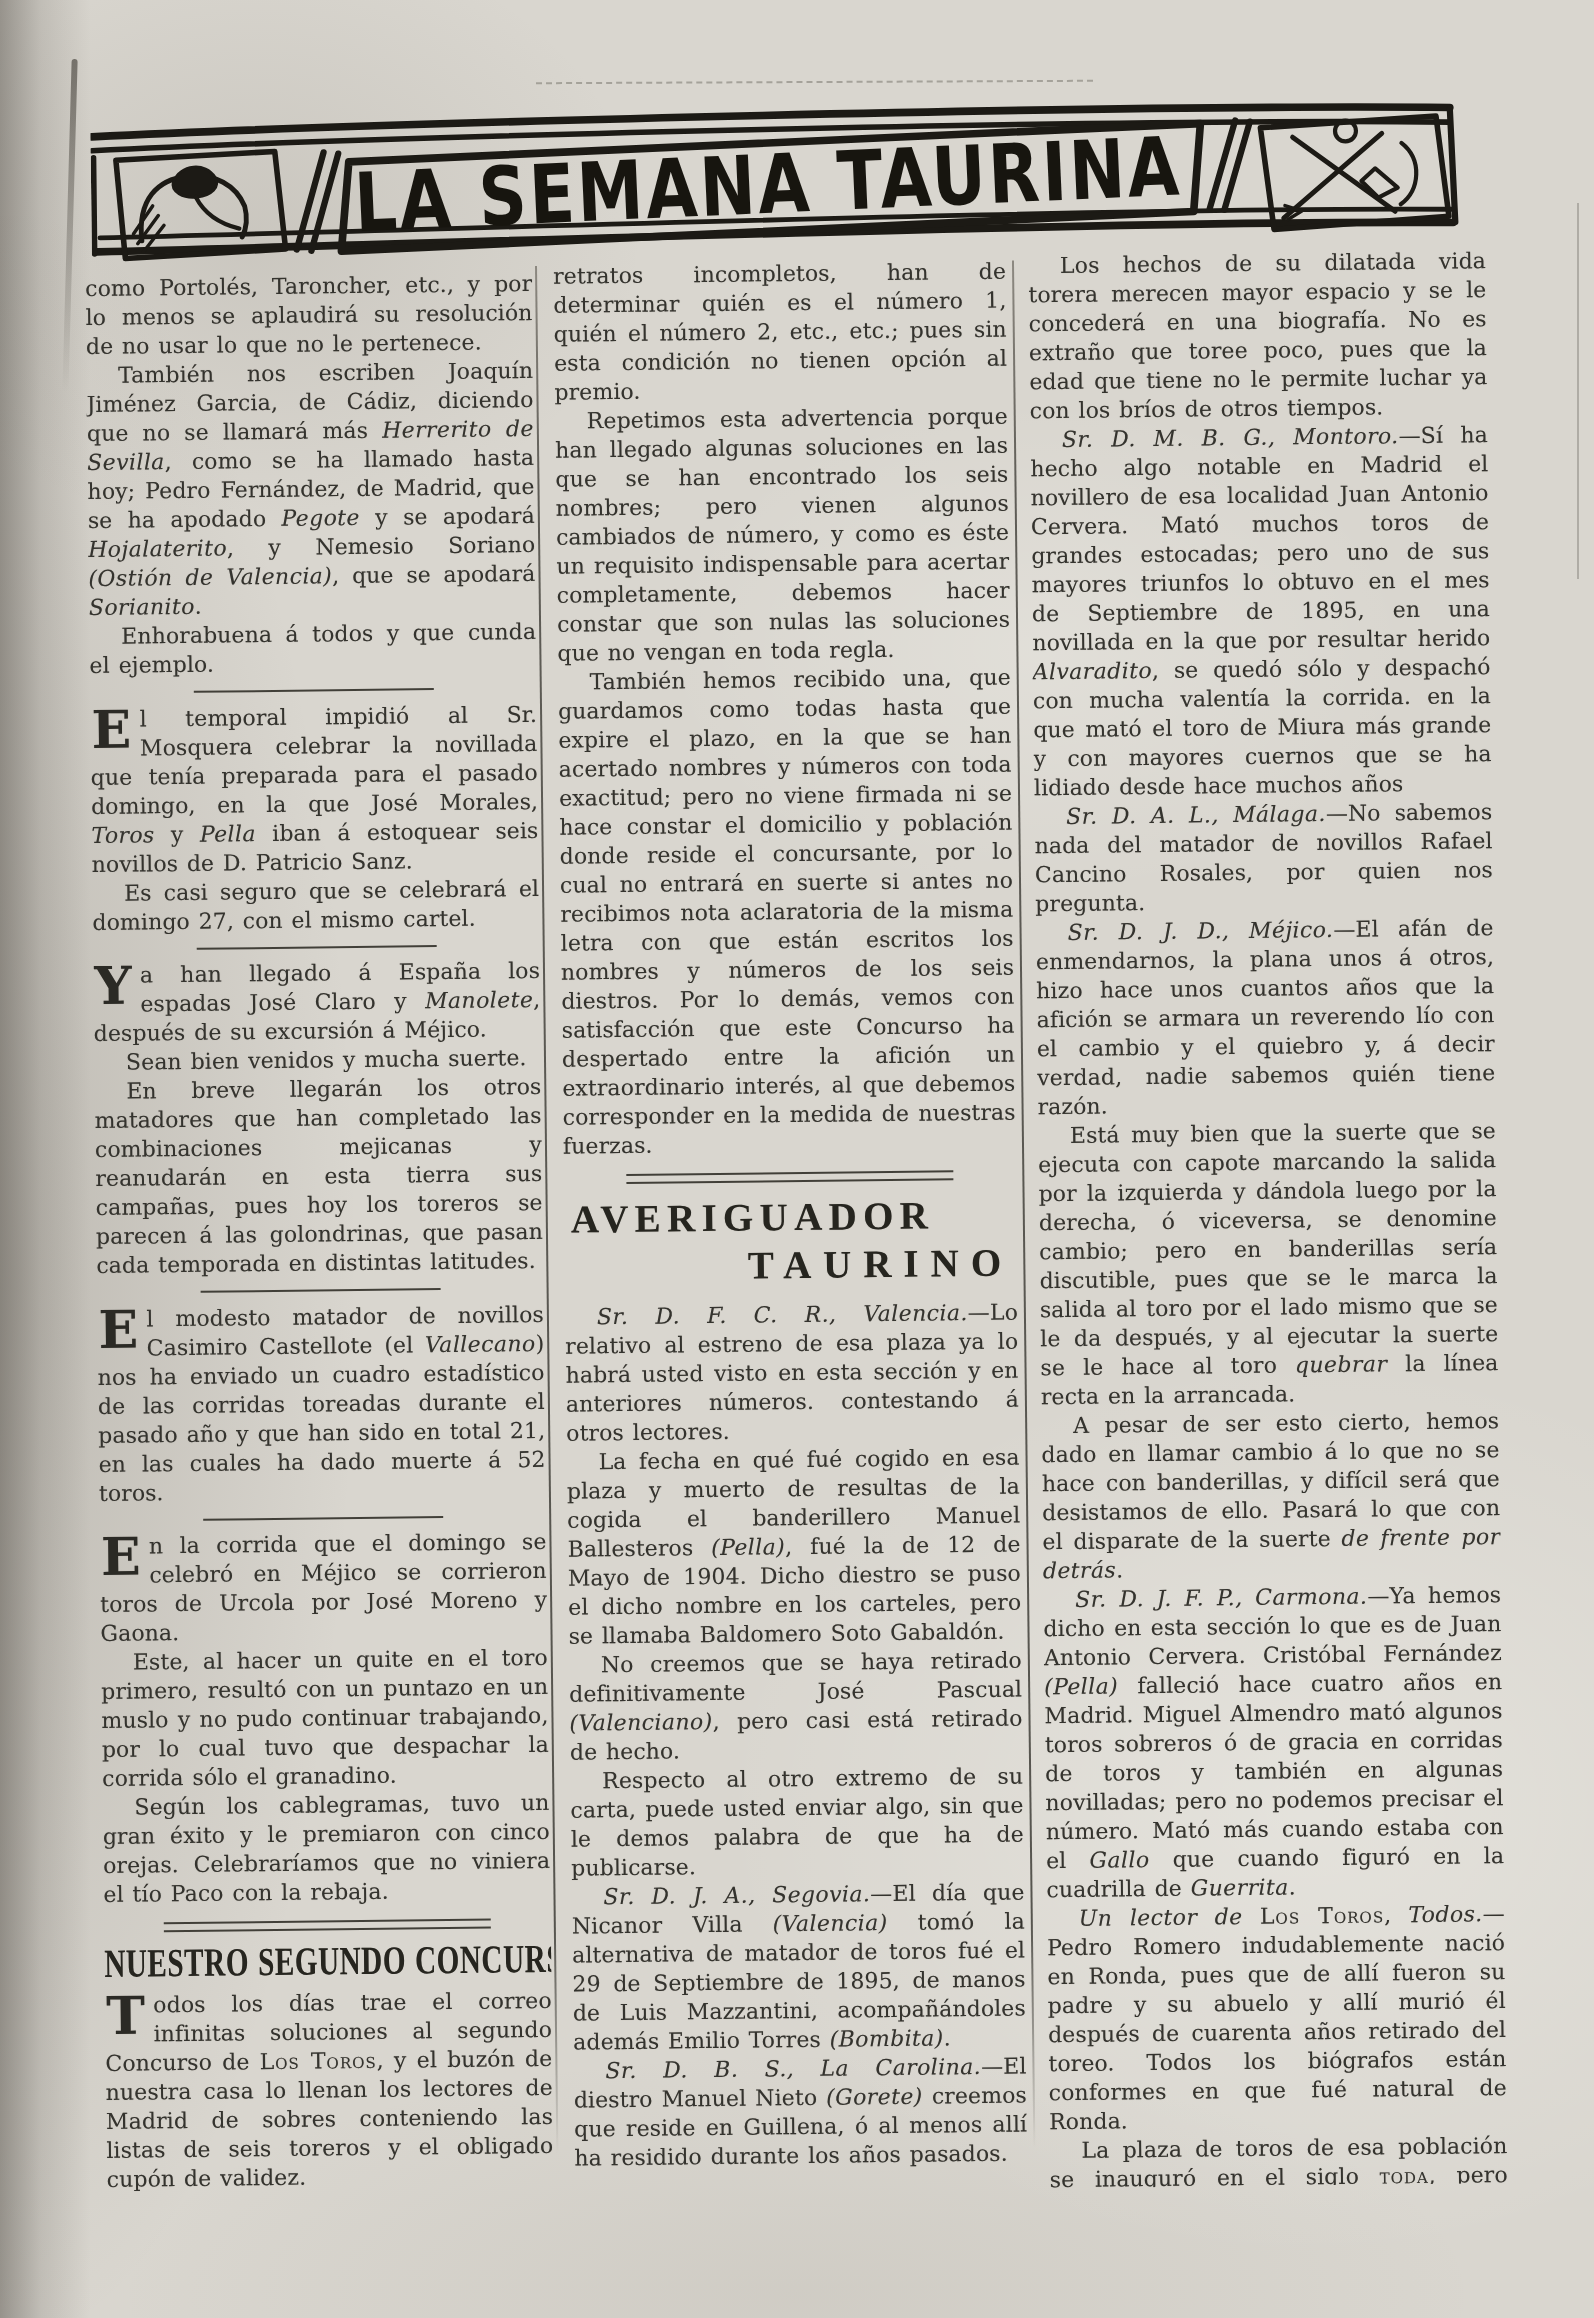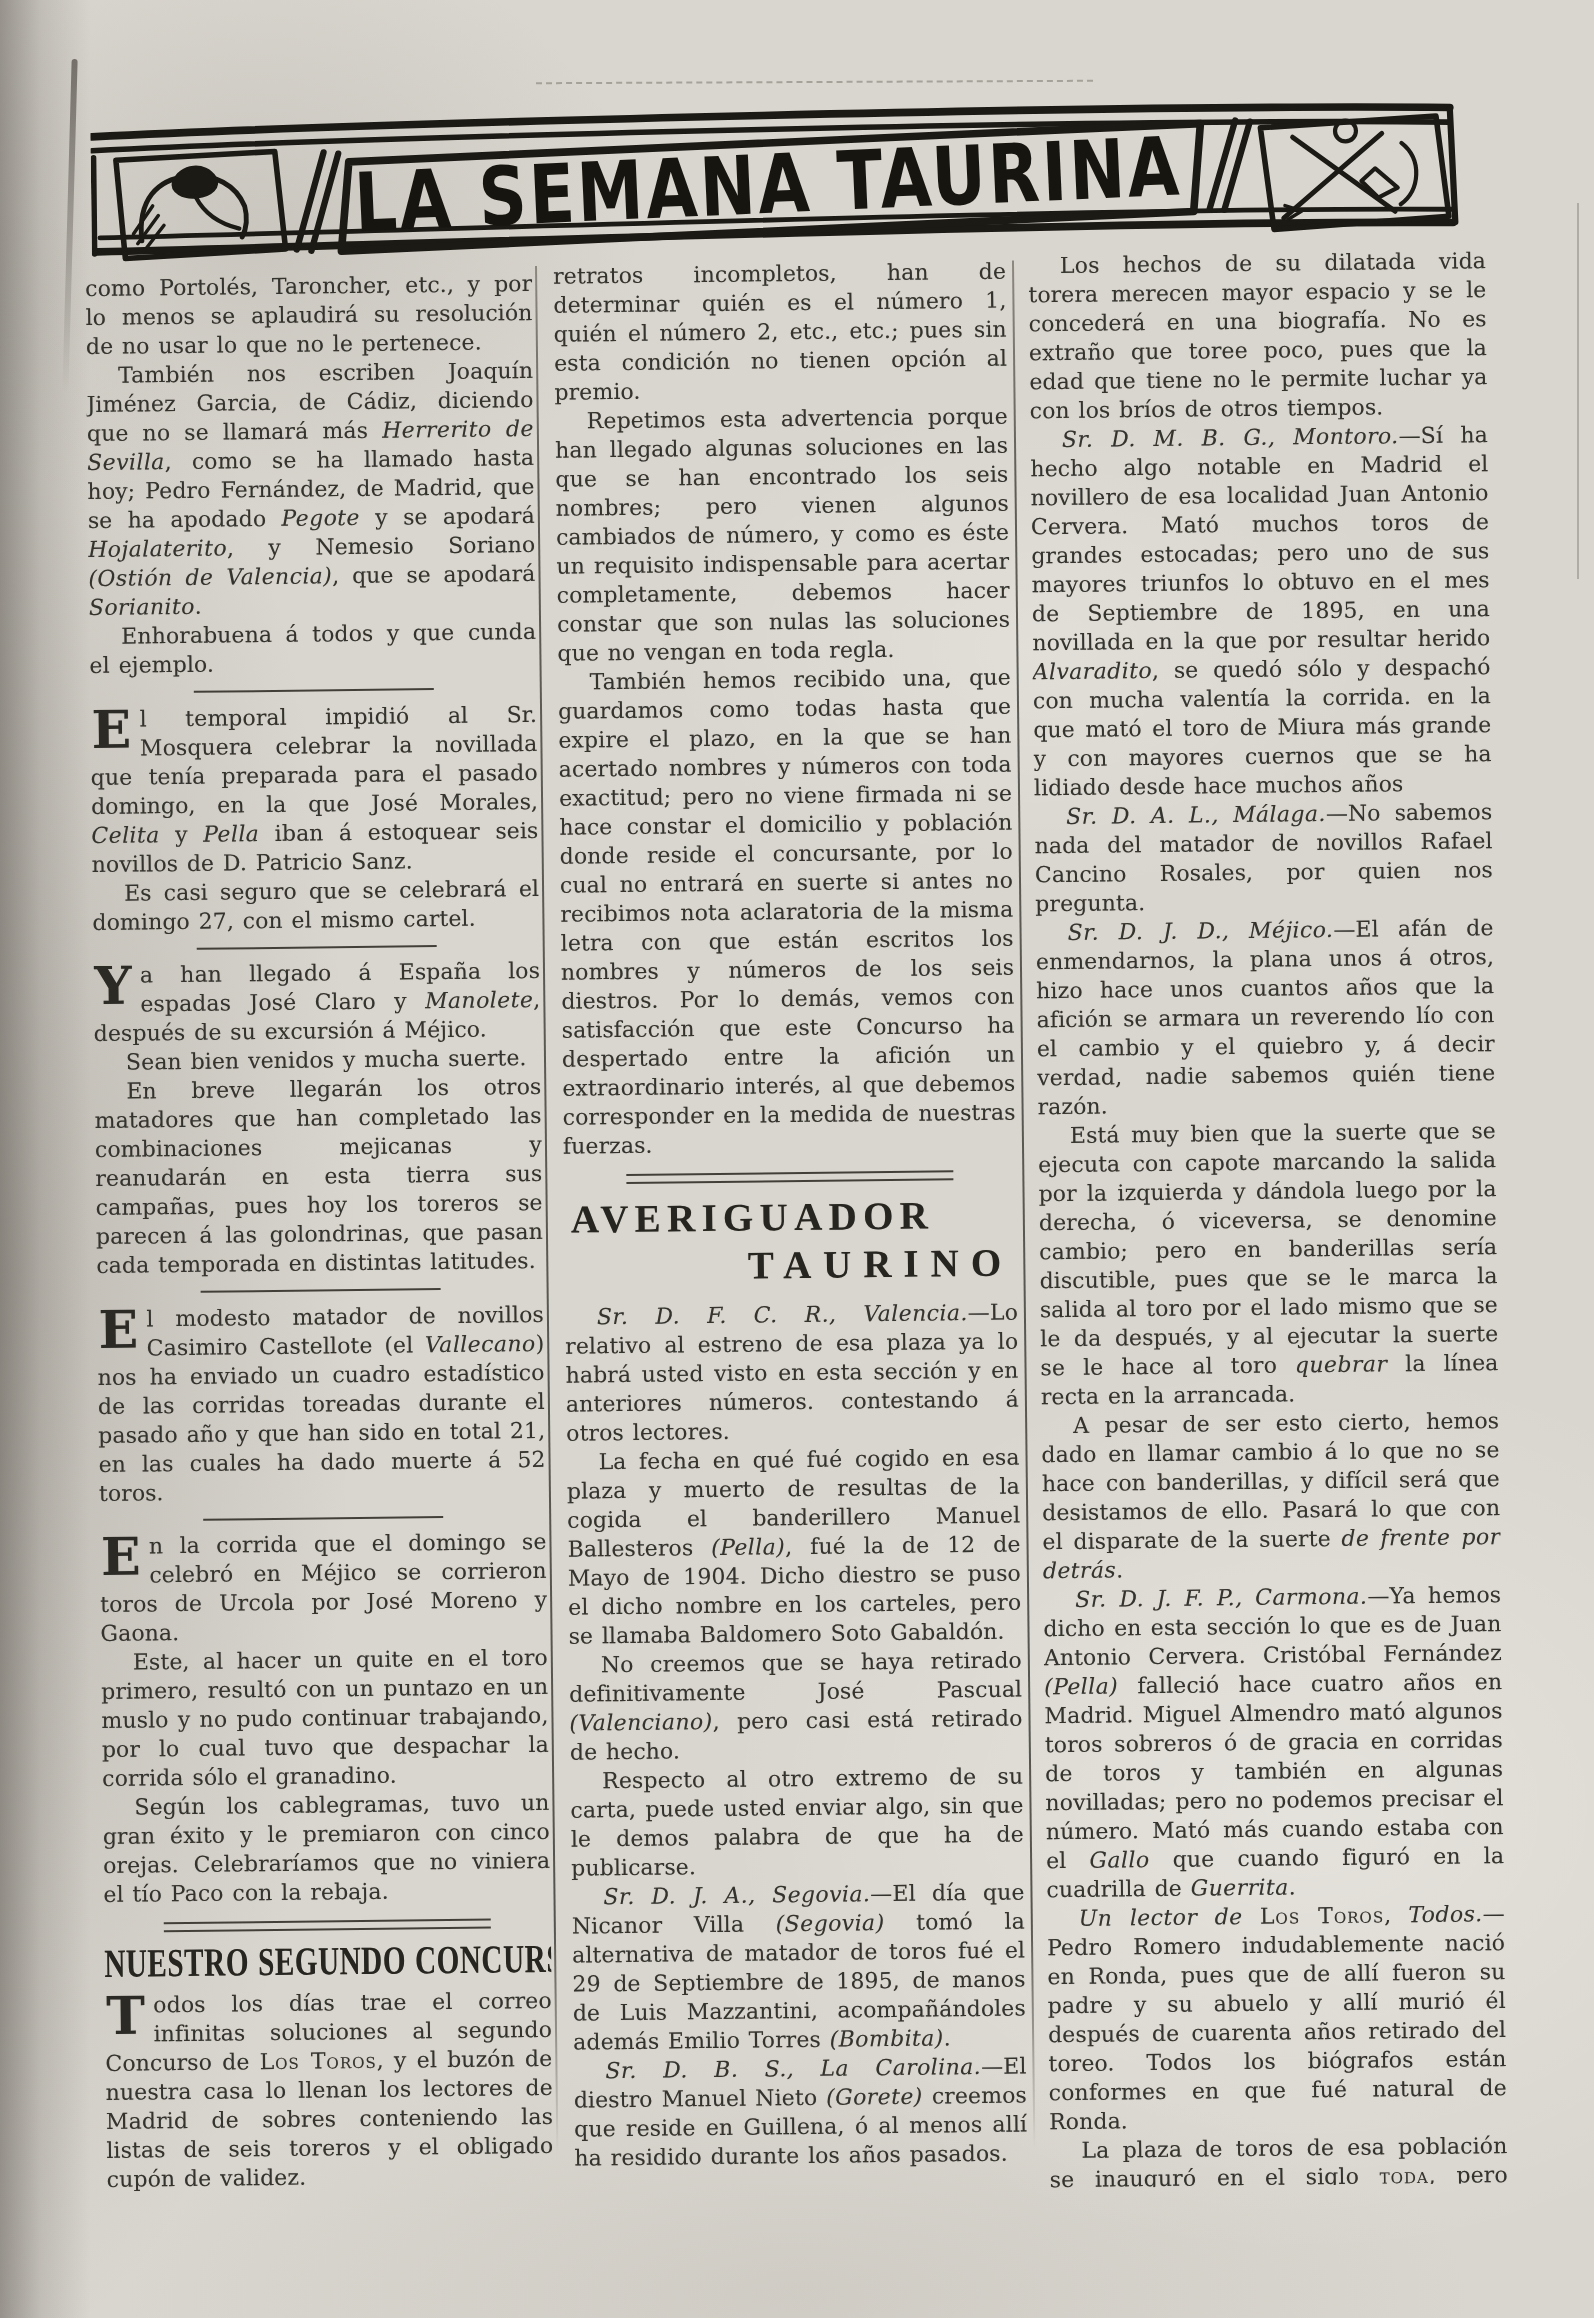"Celita" i { text: Celita -> Toros }
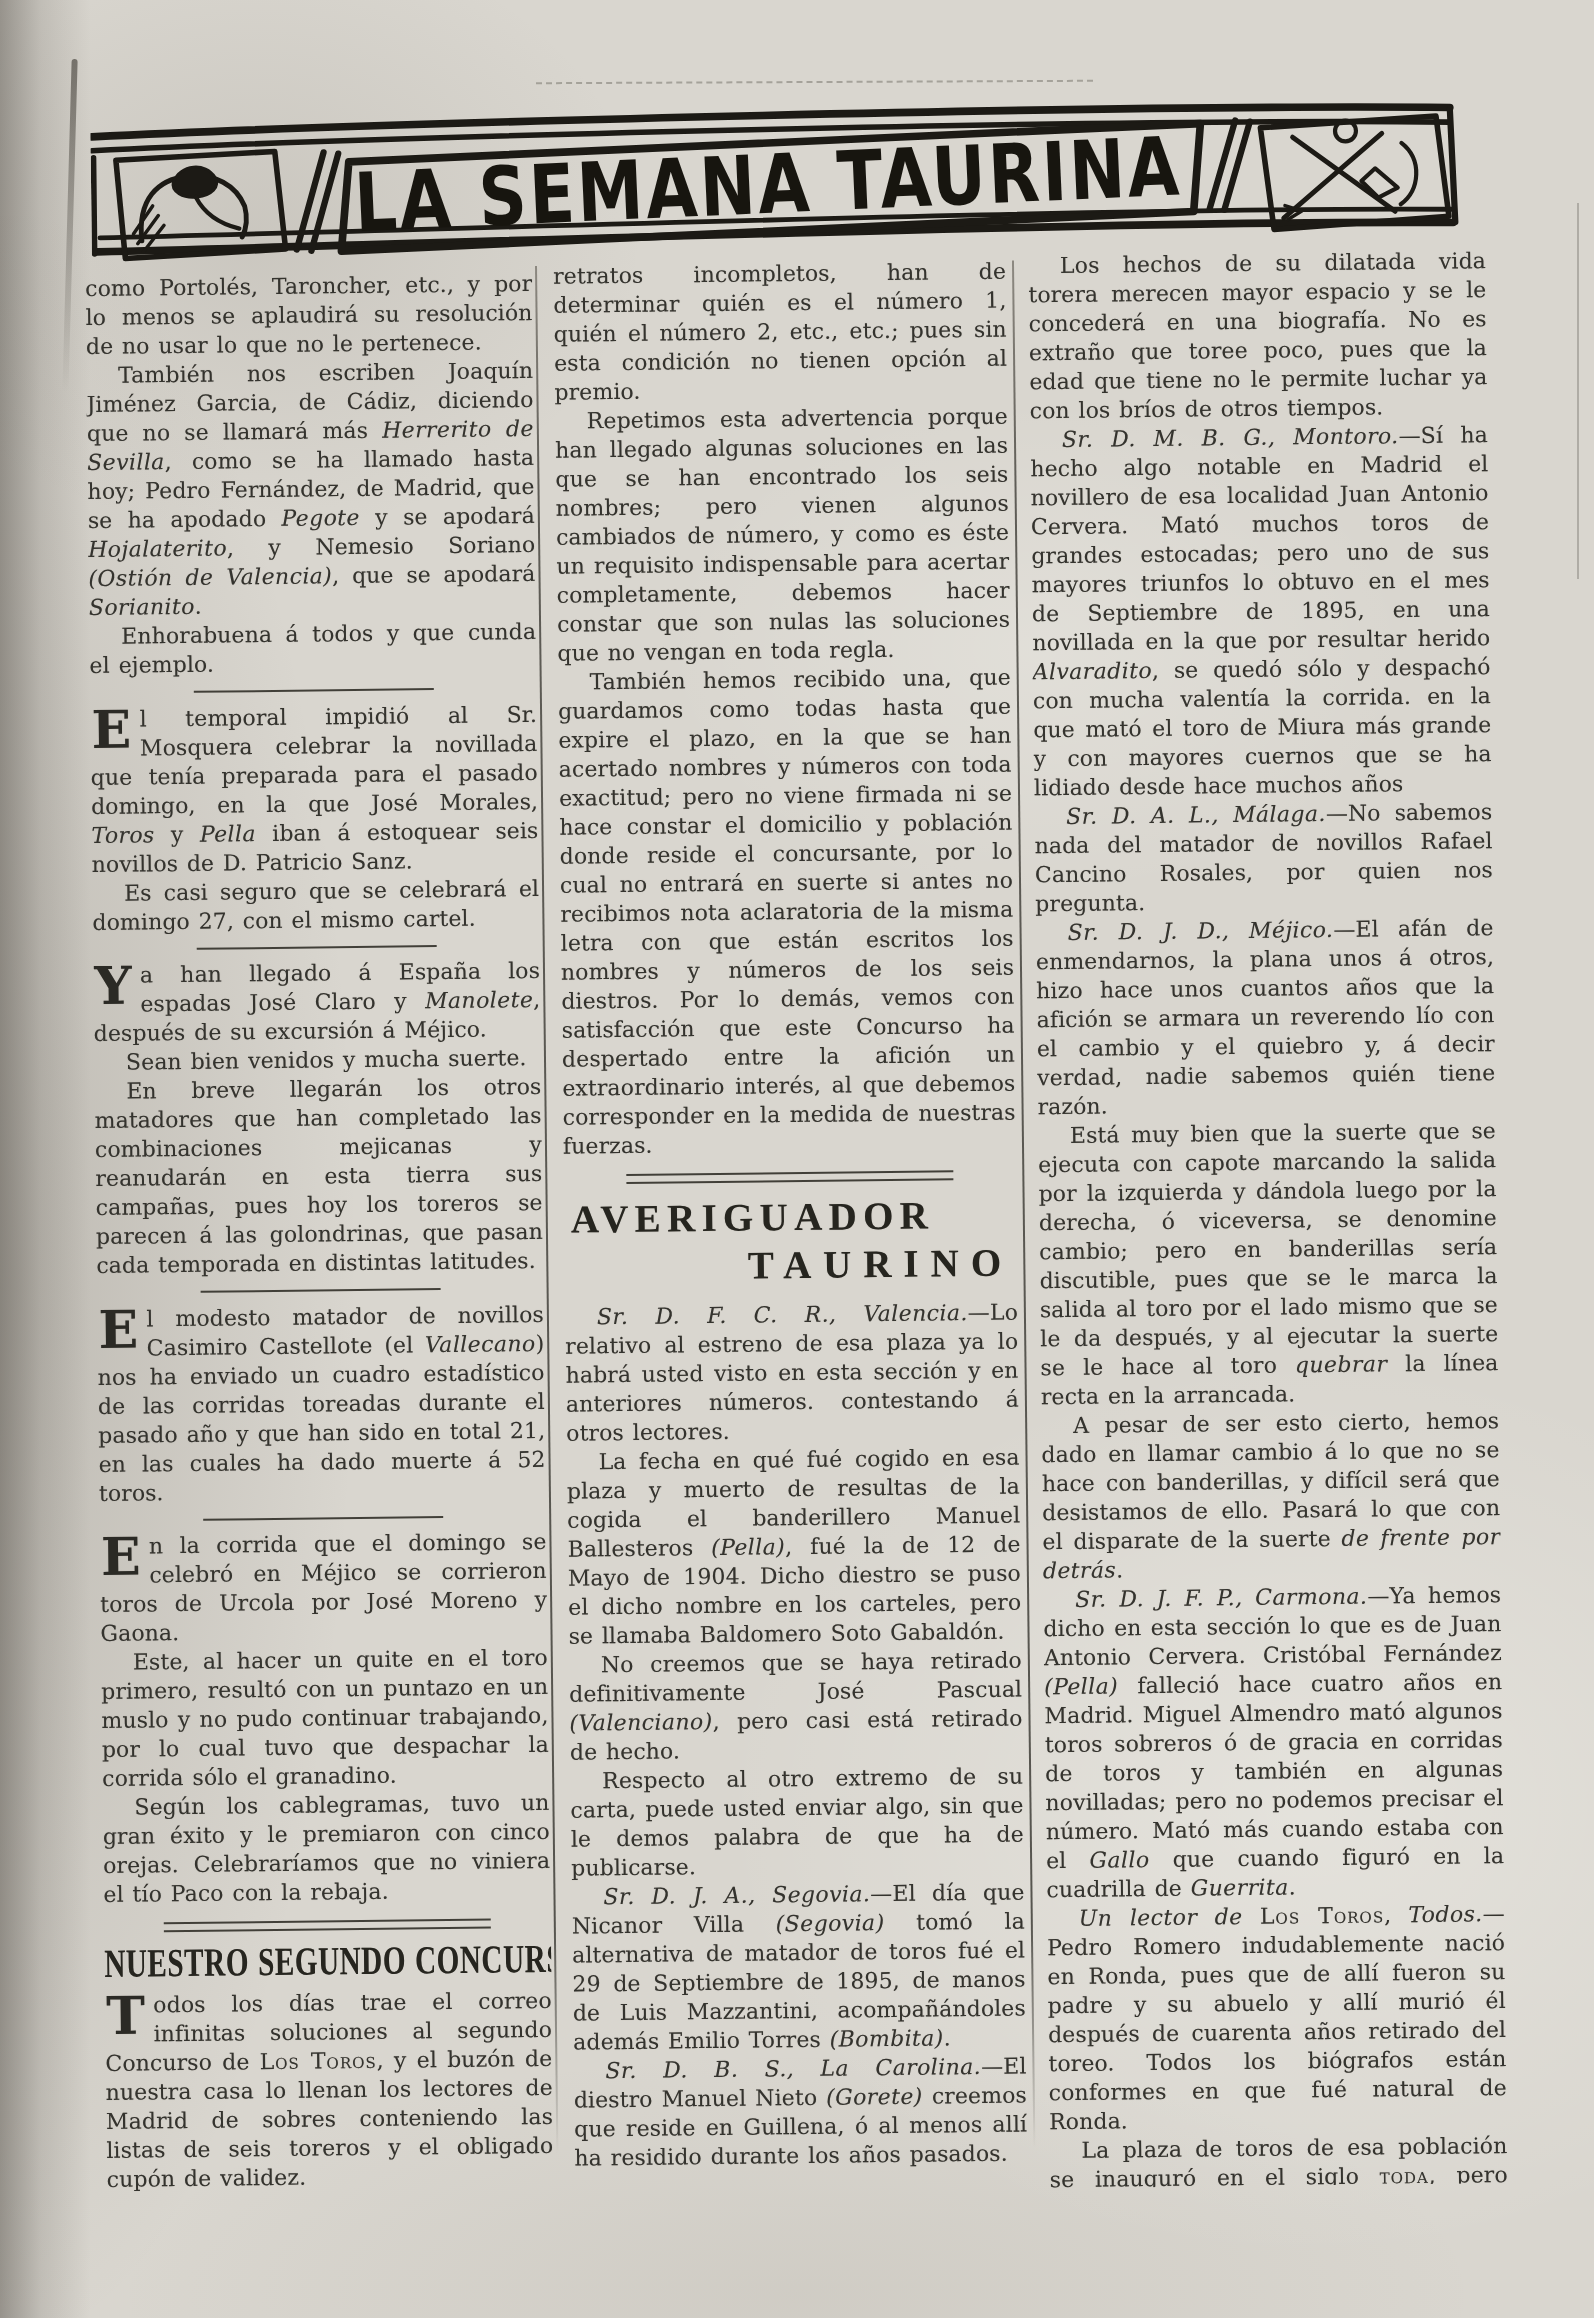"(Segovia)" i { text: Segovia -> Valencia }
